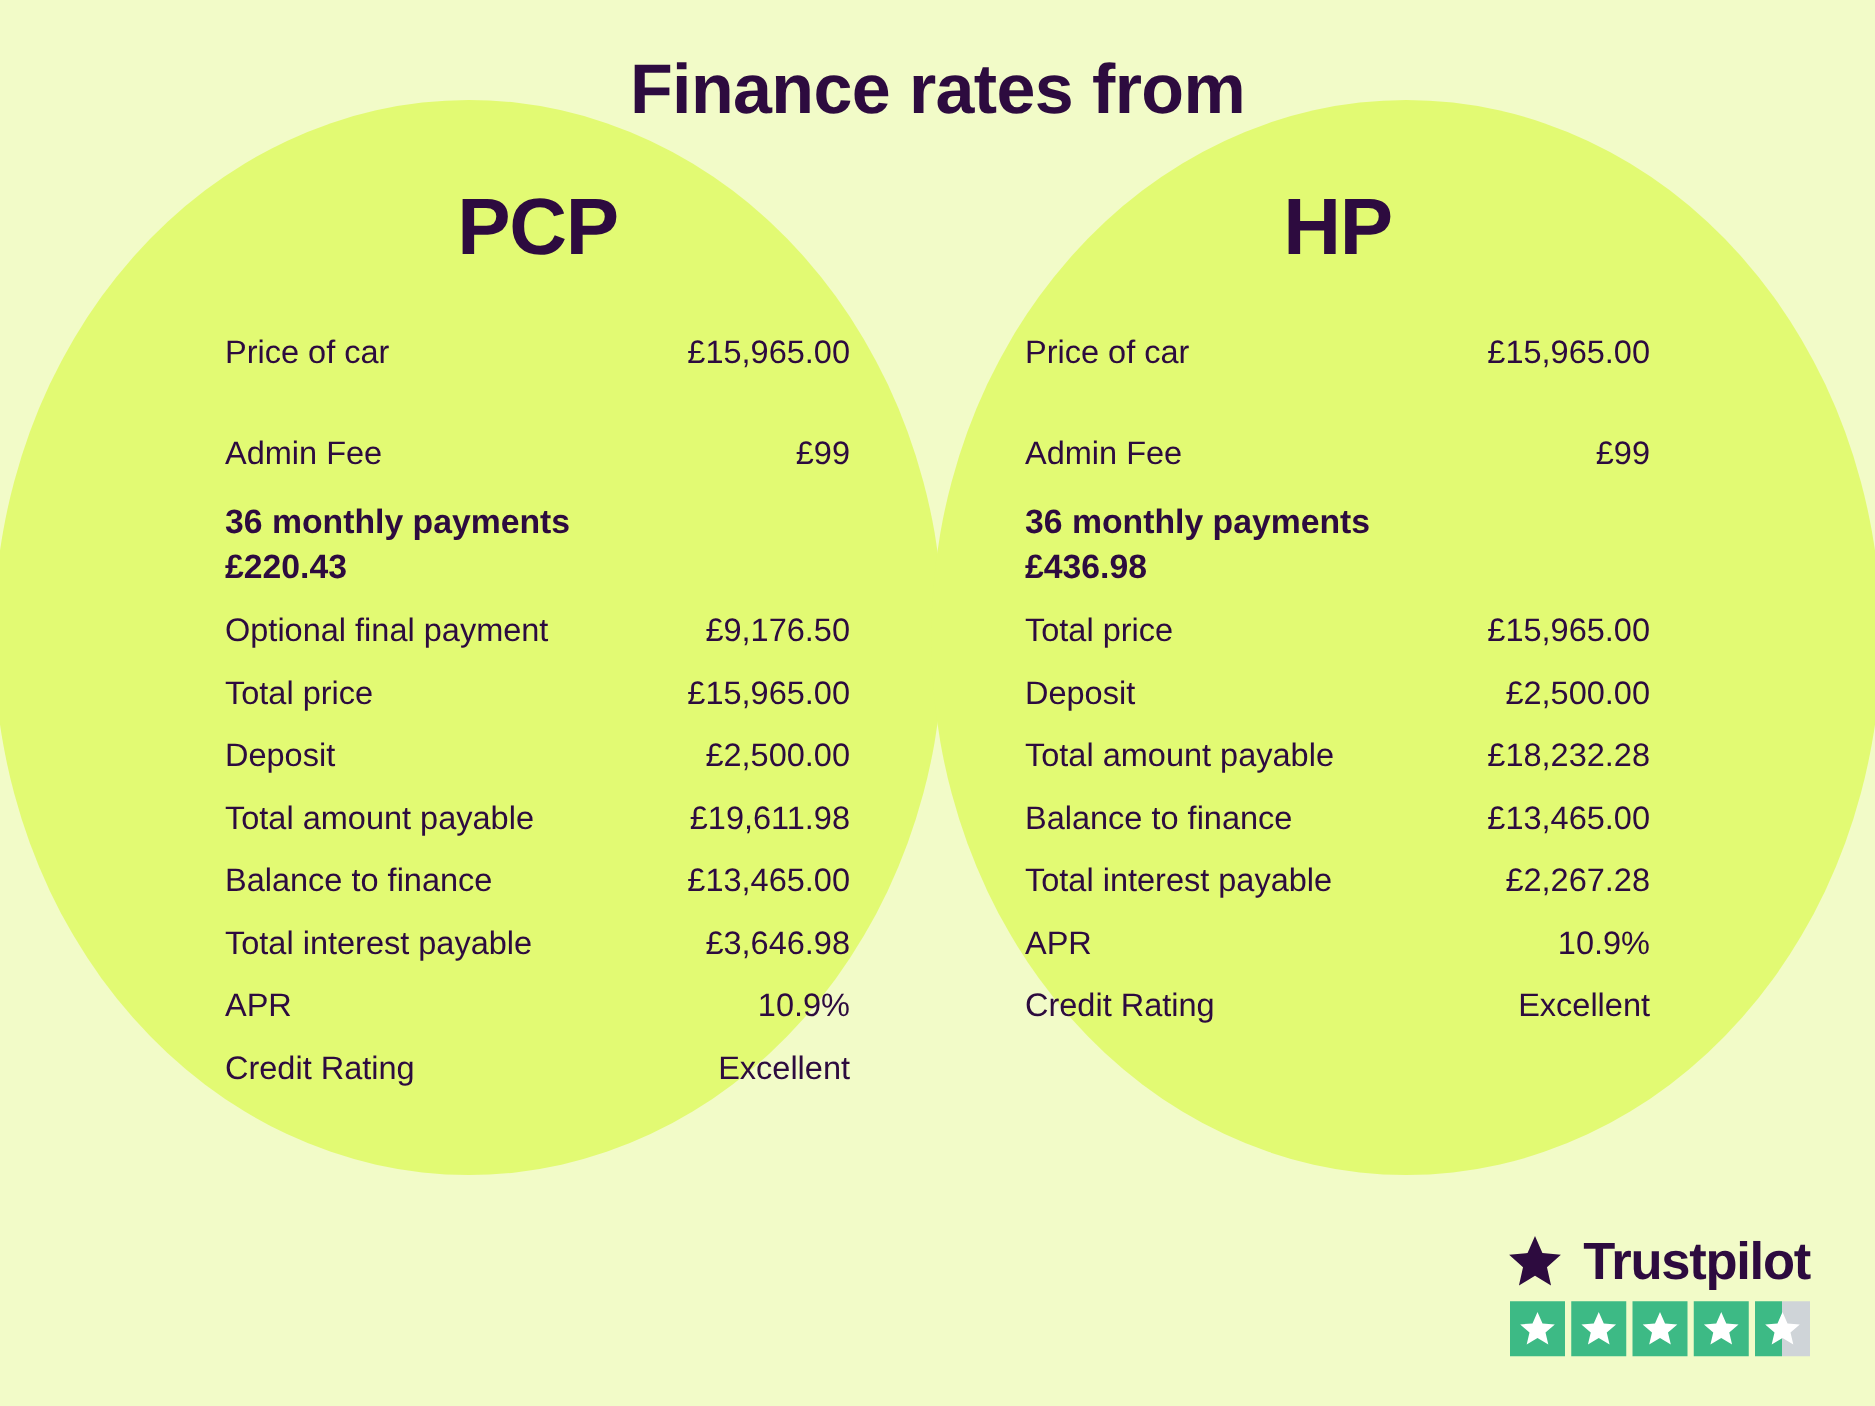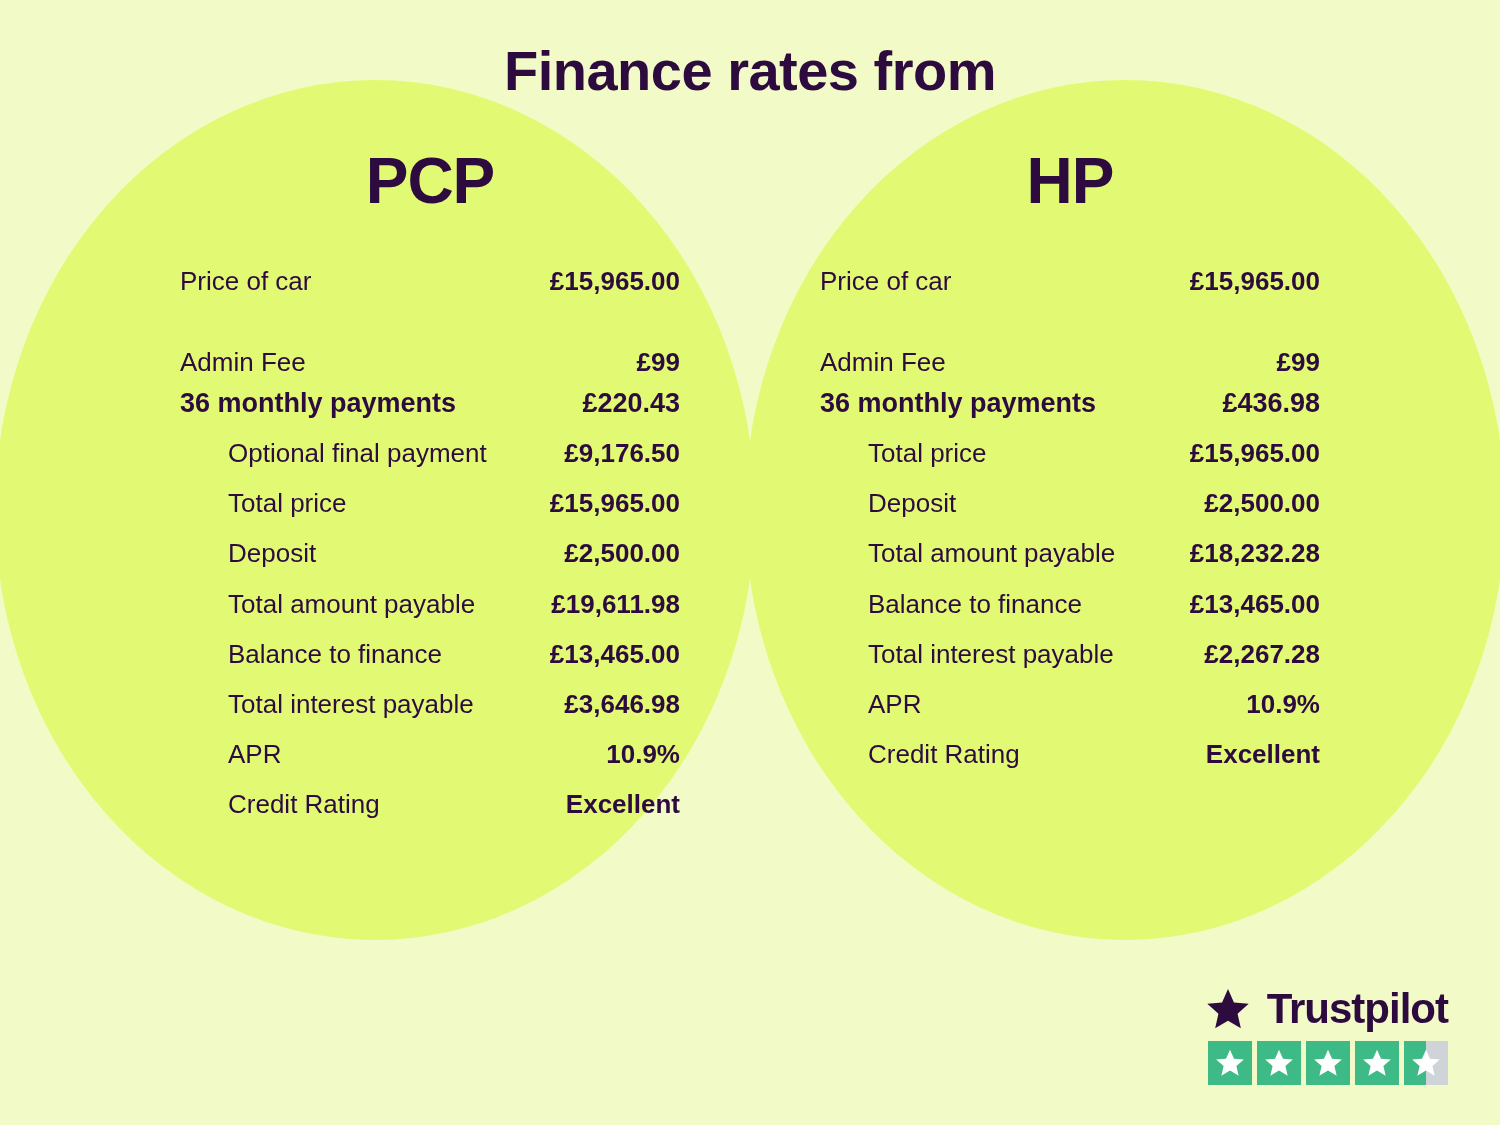"£15,965.00" .row .value { font-weight: bold -> none }
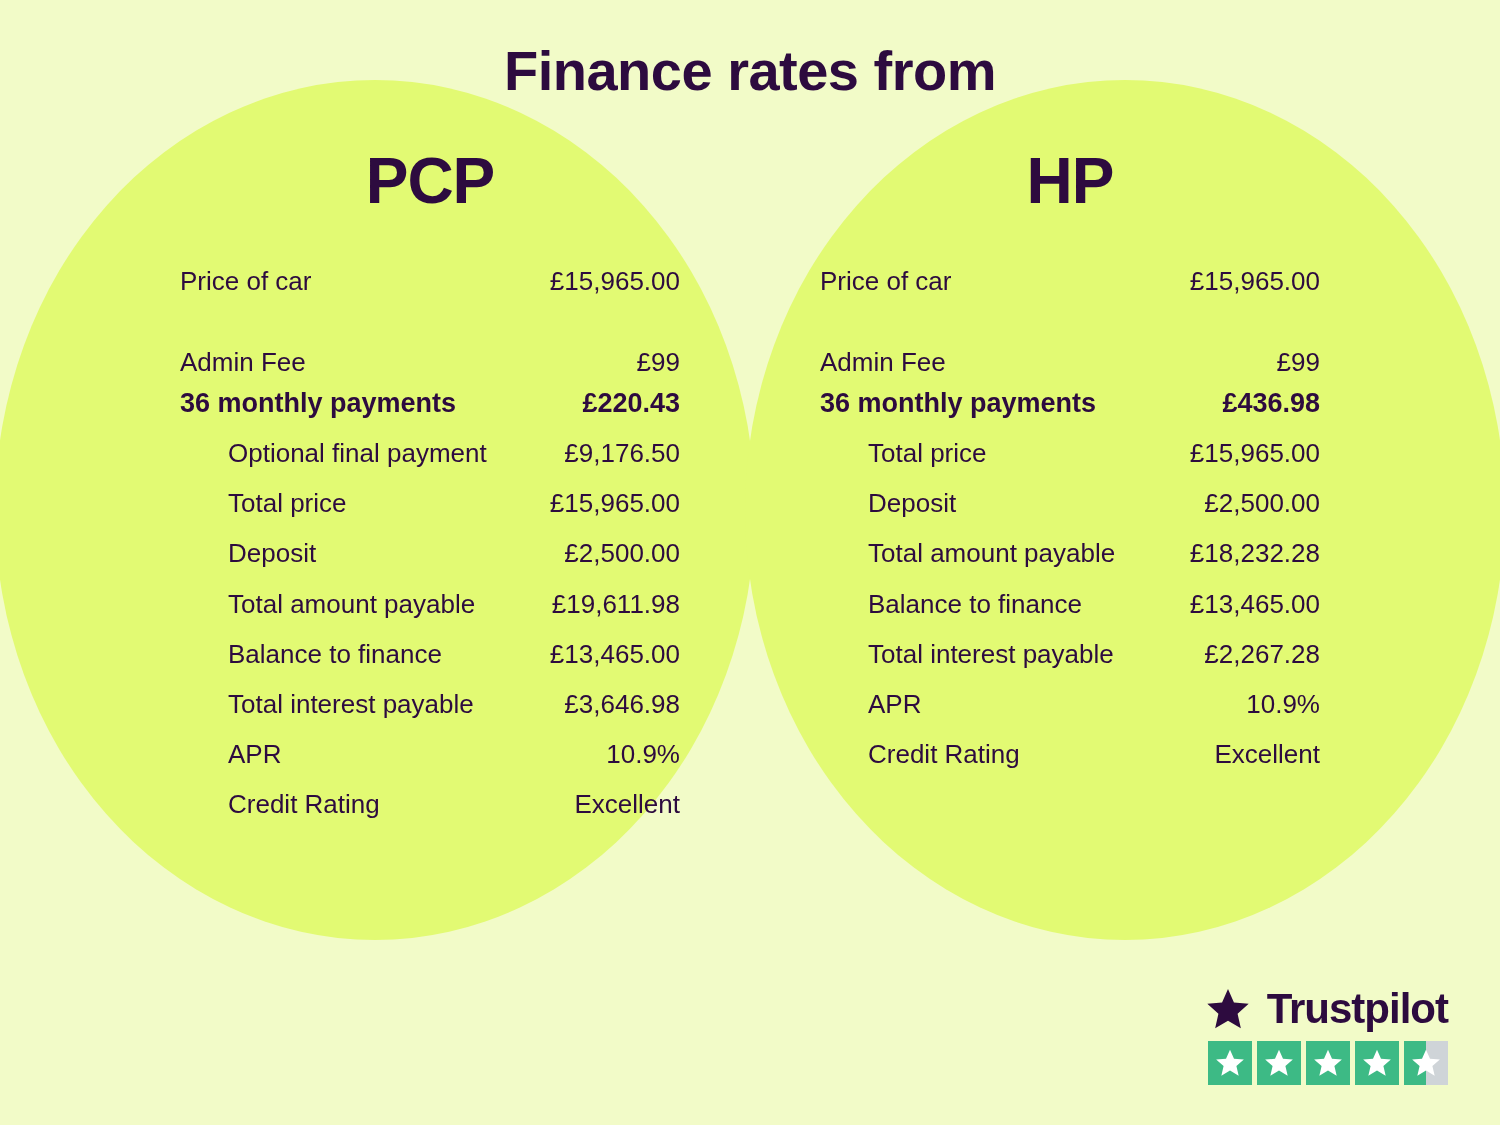"36 monthly payments" .row.bold { flex-direction: none -> column; margin-top: 4px -> 18px }
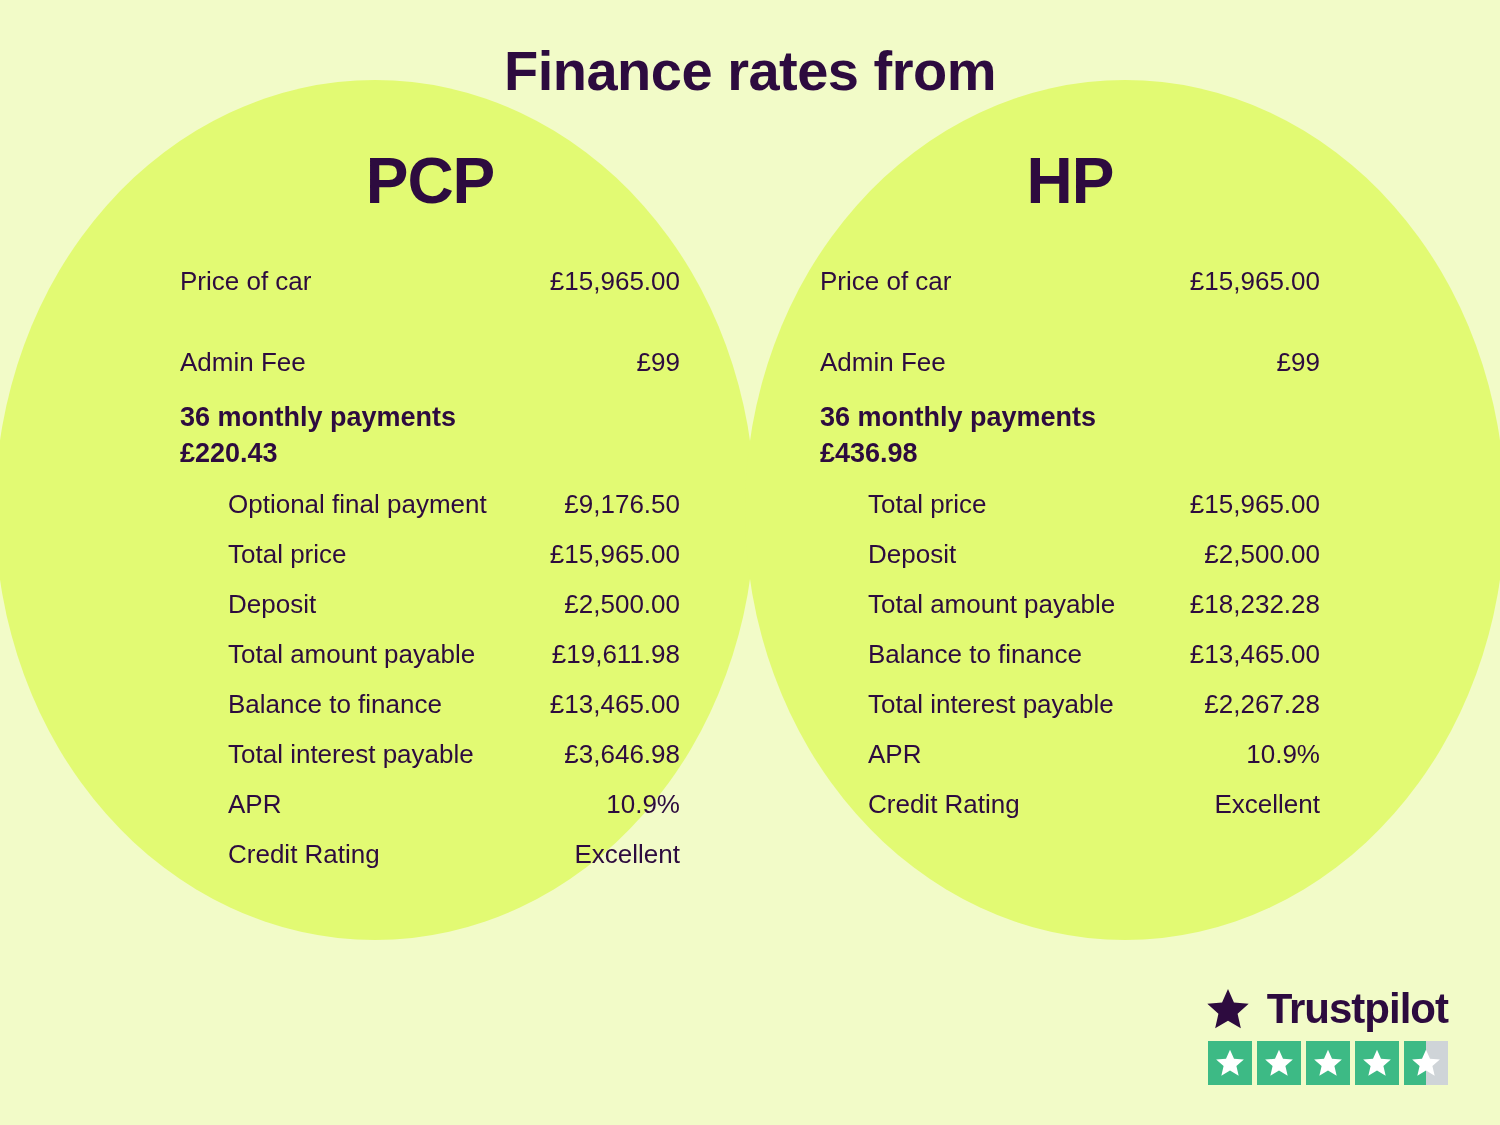"Optional final payment" .row.spaced { margin-left: 48px -> none }
